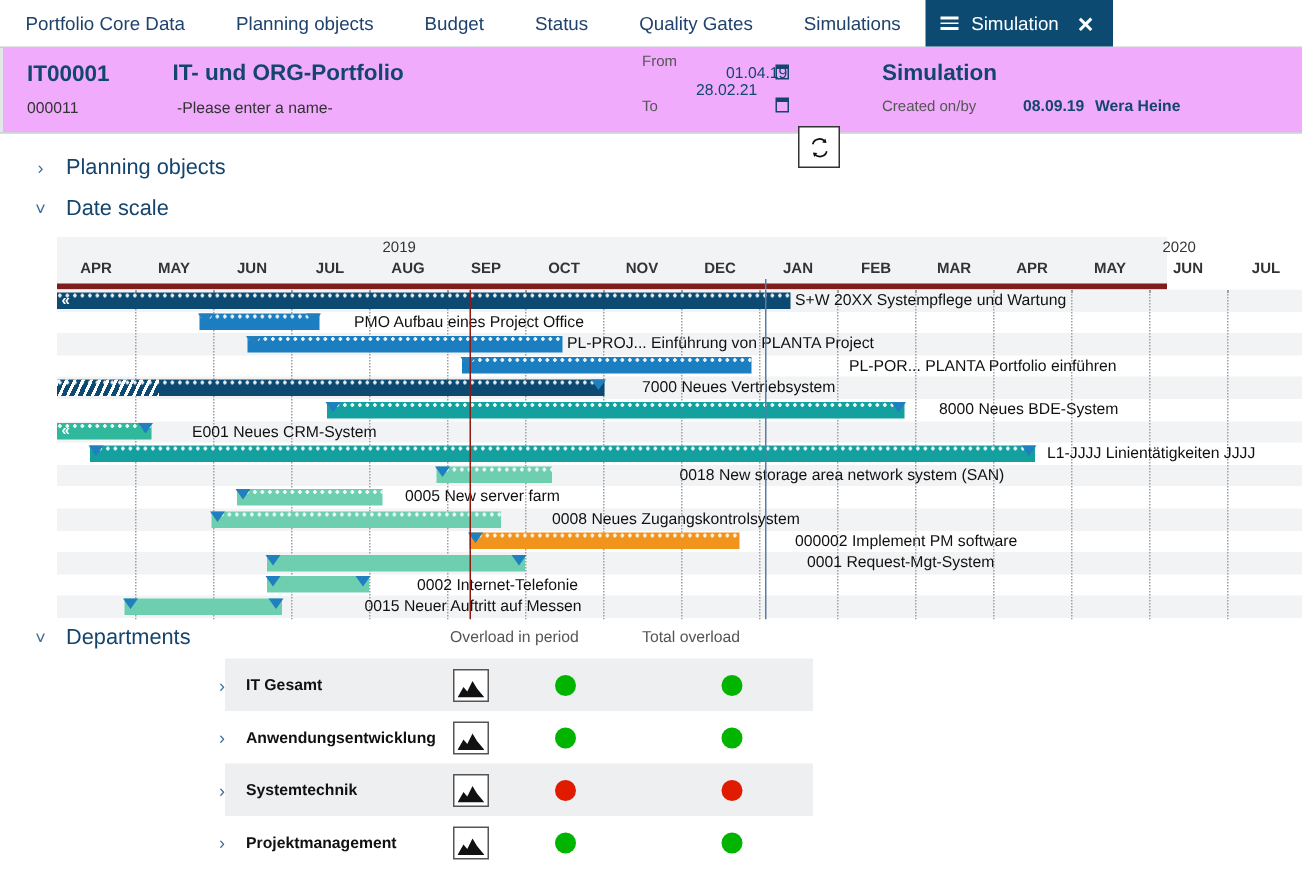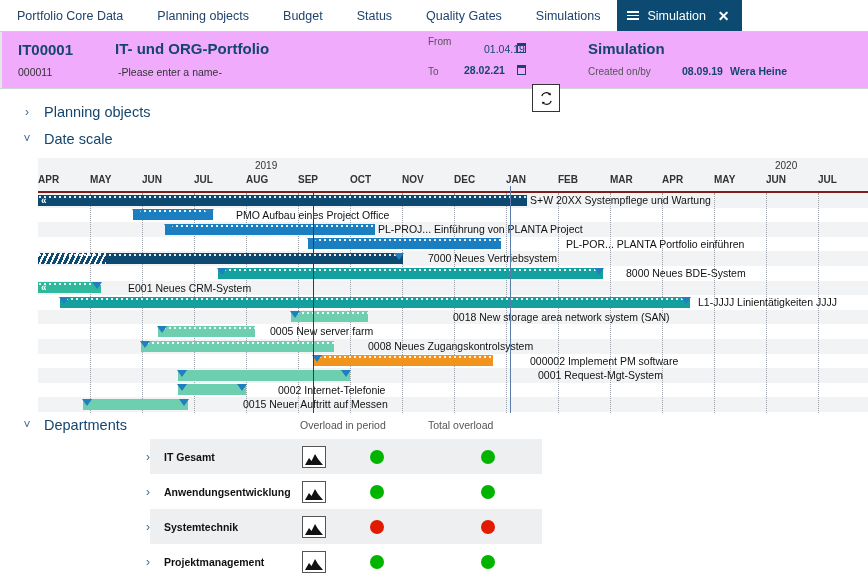"28.02.21" .dt-val-to { font-weight: bold -> normal; top: 32px -> 22px }
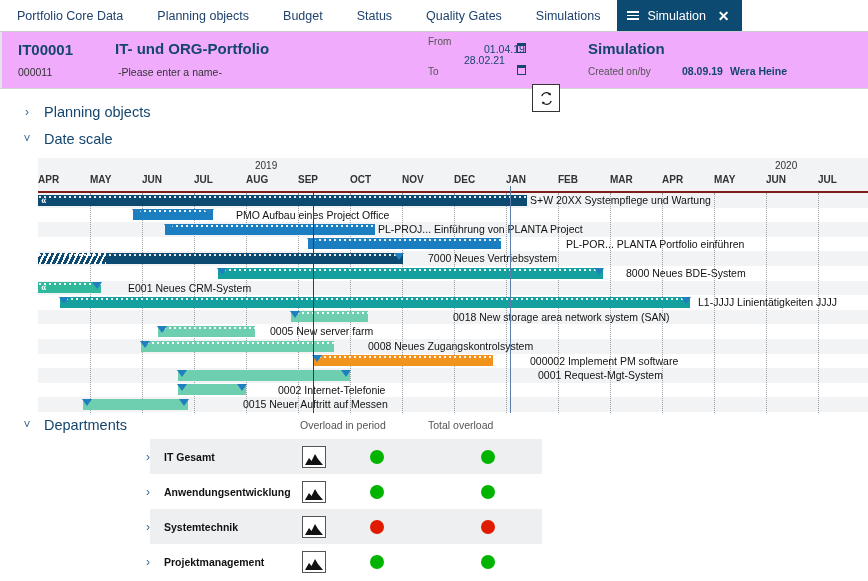"2019" #gantt-head { border-bottom: 2px solid #7f1d1d -> 4px solid #7f1d1d; width: 830px -> 740px }
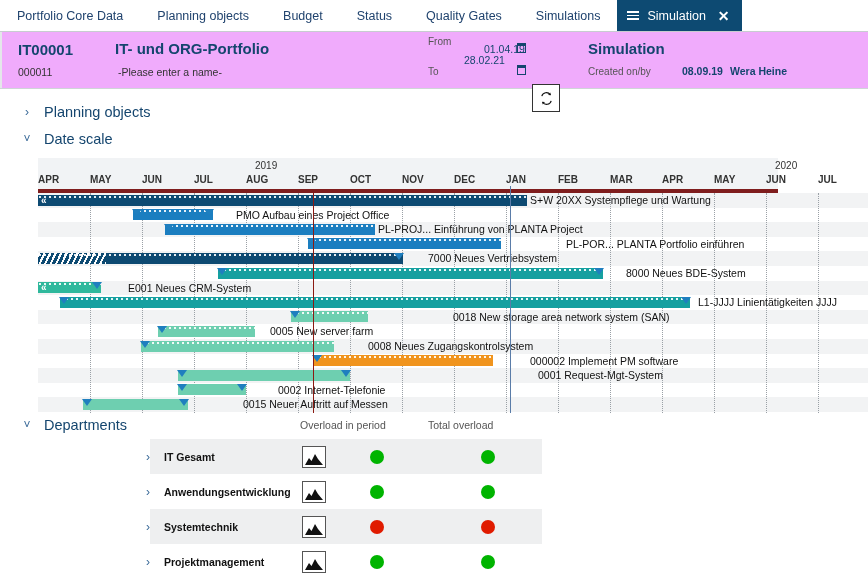"APR" .mo { text-align: left -> center }
